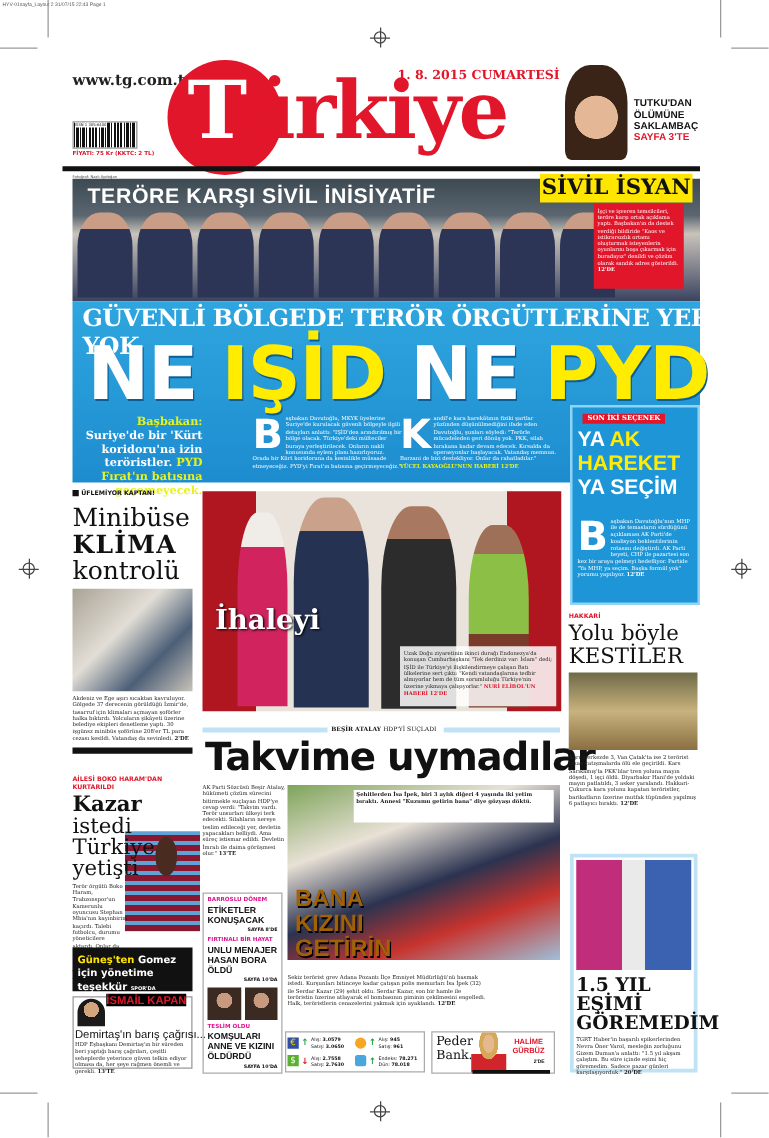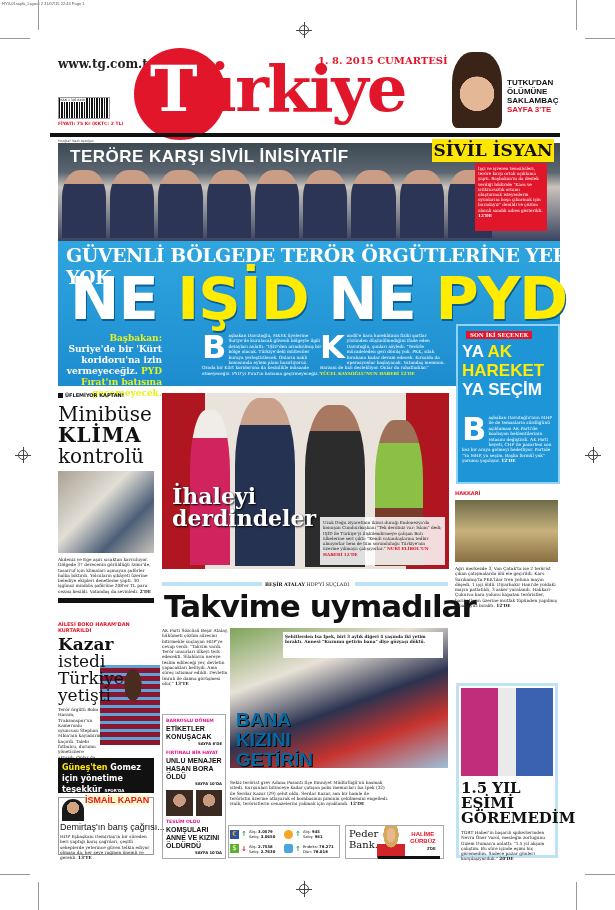"Suriye'de bir 'Kürt koridoru'na izin" span { text: vermeyeceğiz -> teröristler }
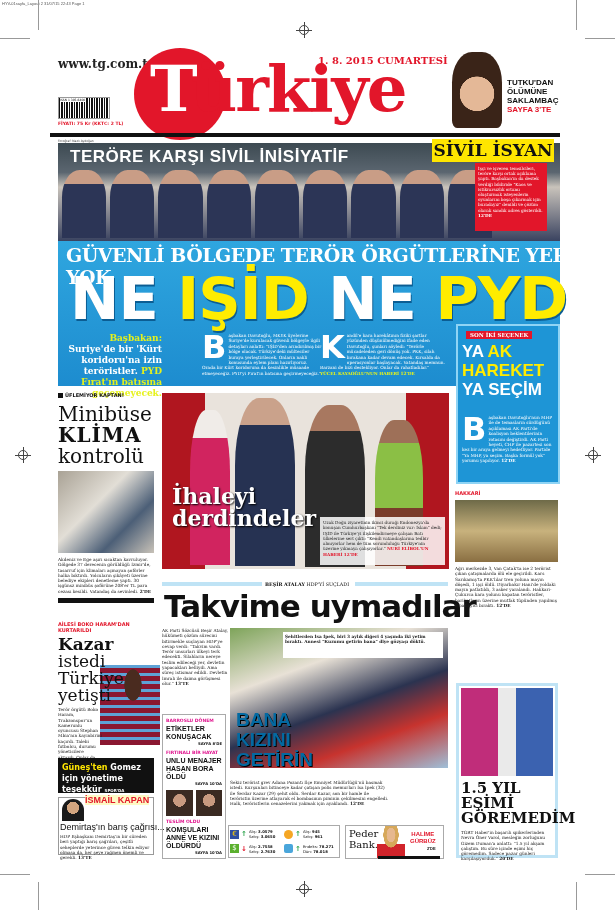"derdindeler" div { html: <div>derdindeler</div> -> none }
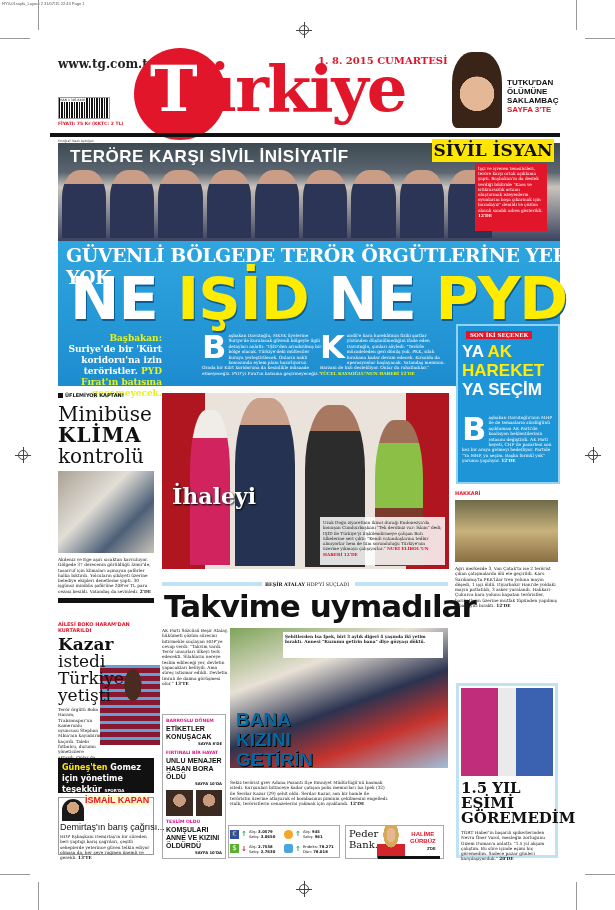"Yolu böyle" div.hk-head { html: none -> <div> <div>Yolu böyle</div> <div>KESTİLER</div> </div> }
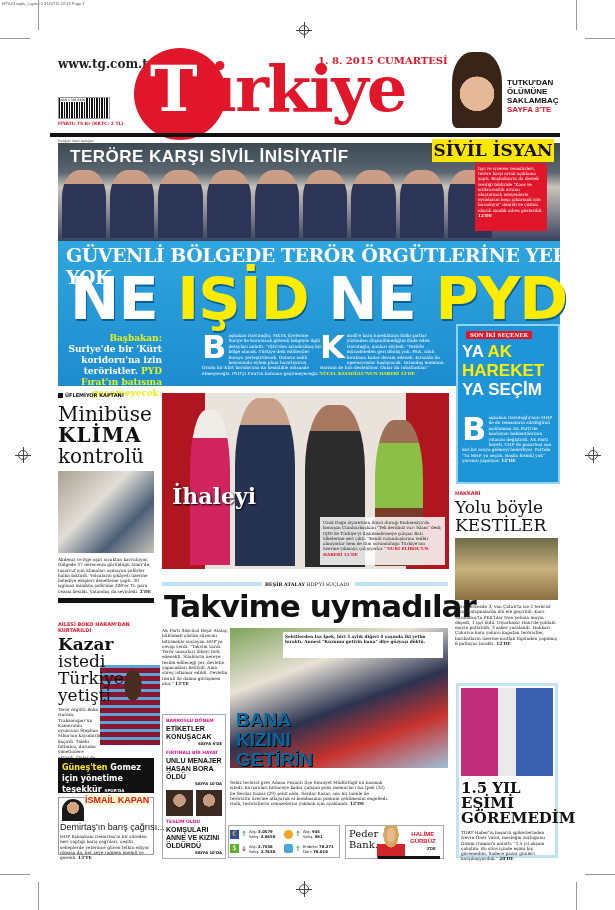"BANA" .bana { color: #0369a1 -> #a16207 }
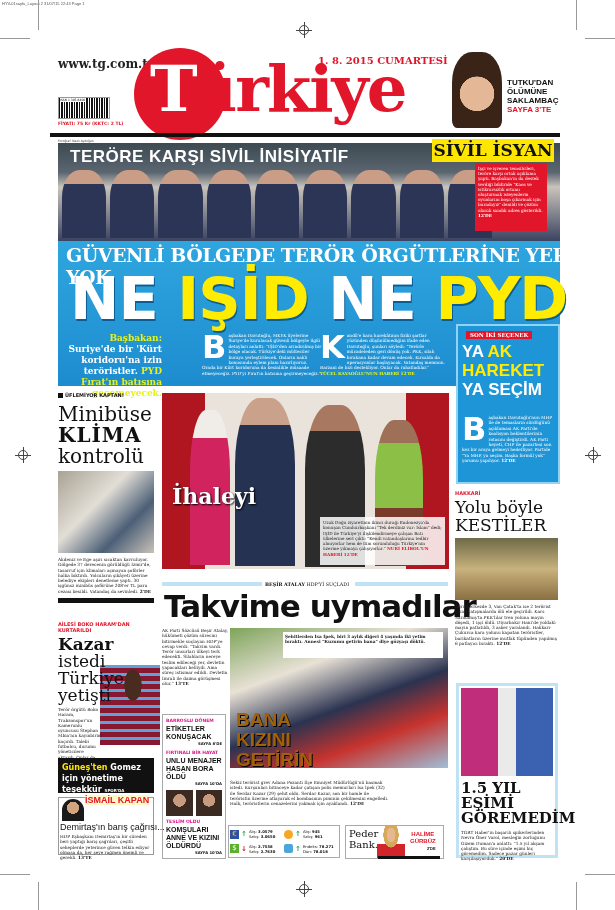"İSMAİL KAPAN" .kapan-name { background: #fef9c3 -> #000000 }
